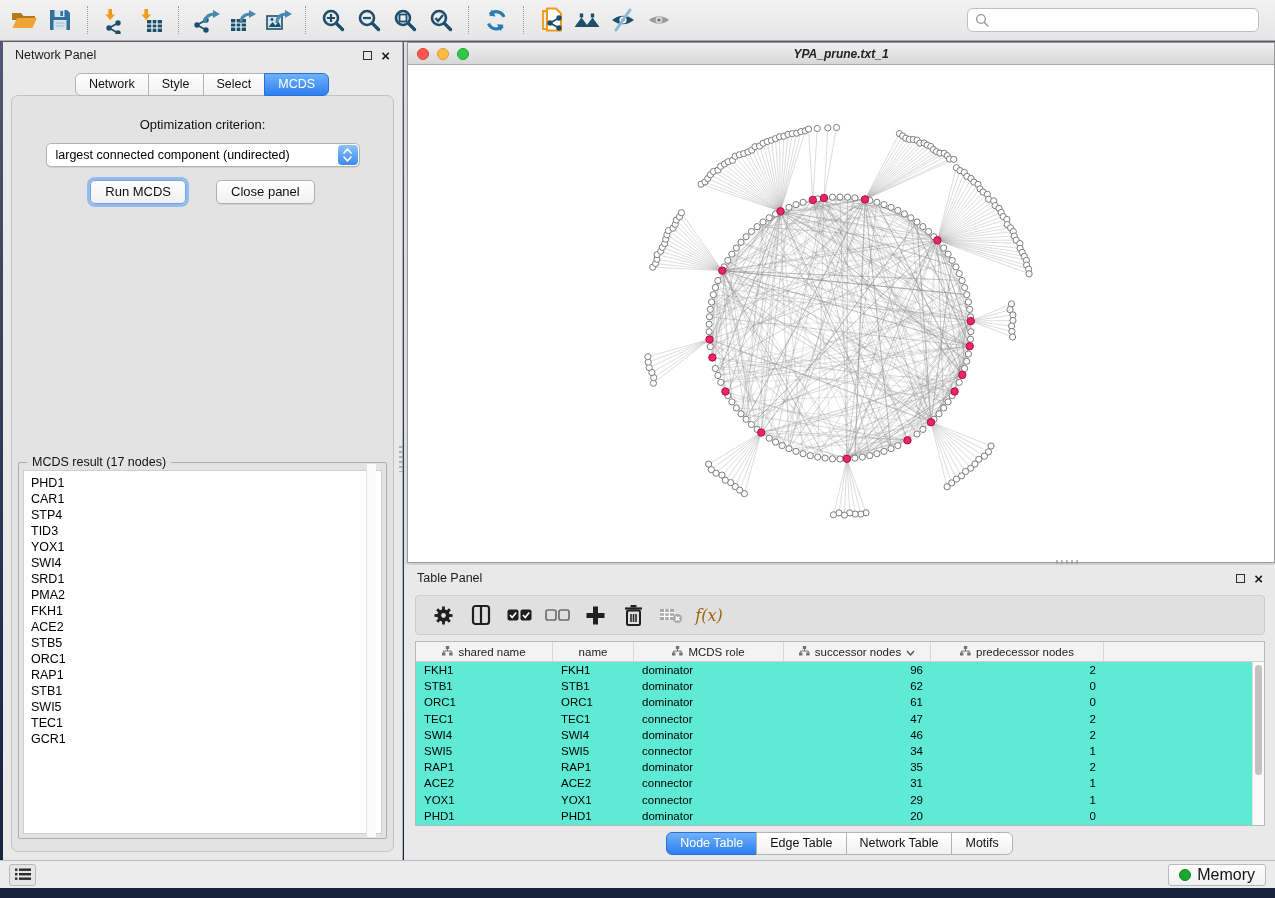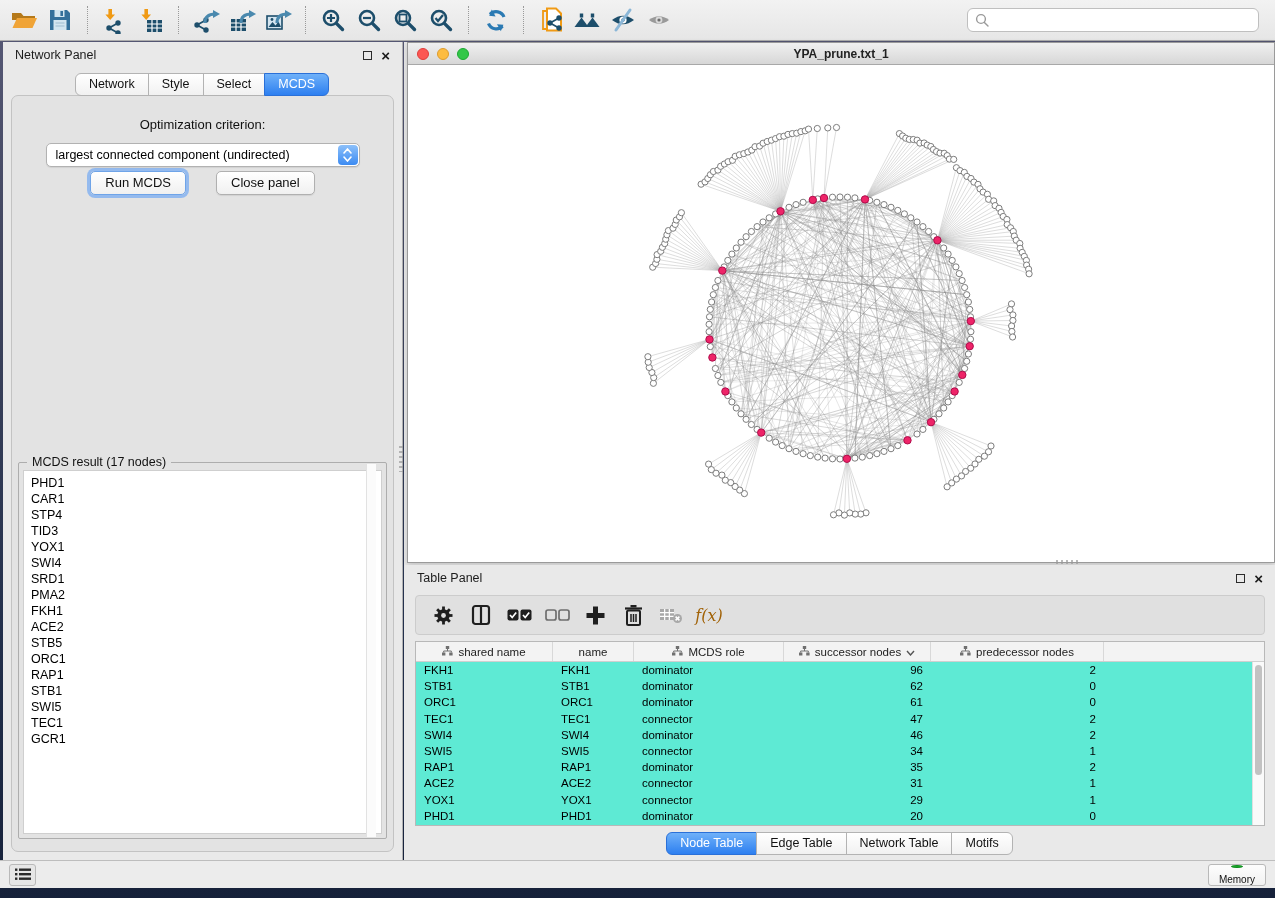"YPA_prune.txt_1" .nw-titlebar { font-style: none -> italic }
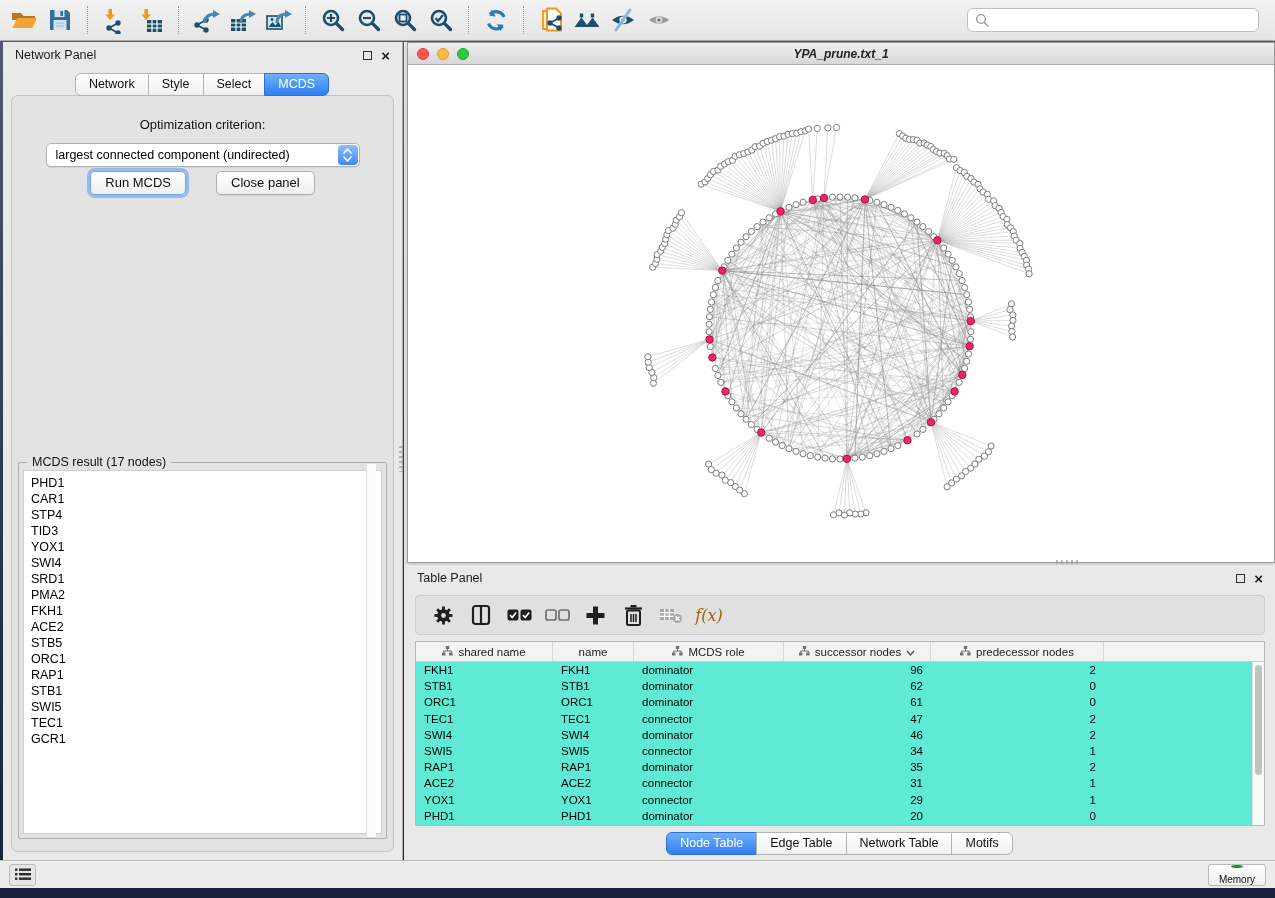"Run MCDS" .cp-buttons { margin-top: 4px -> 13px }
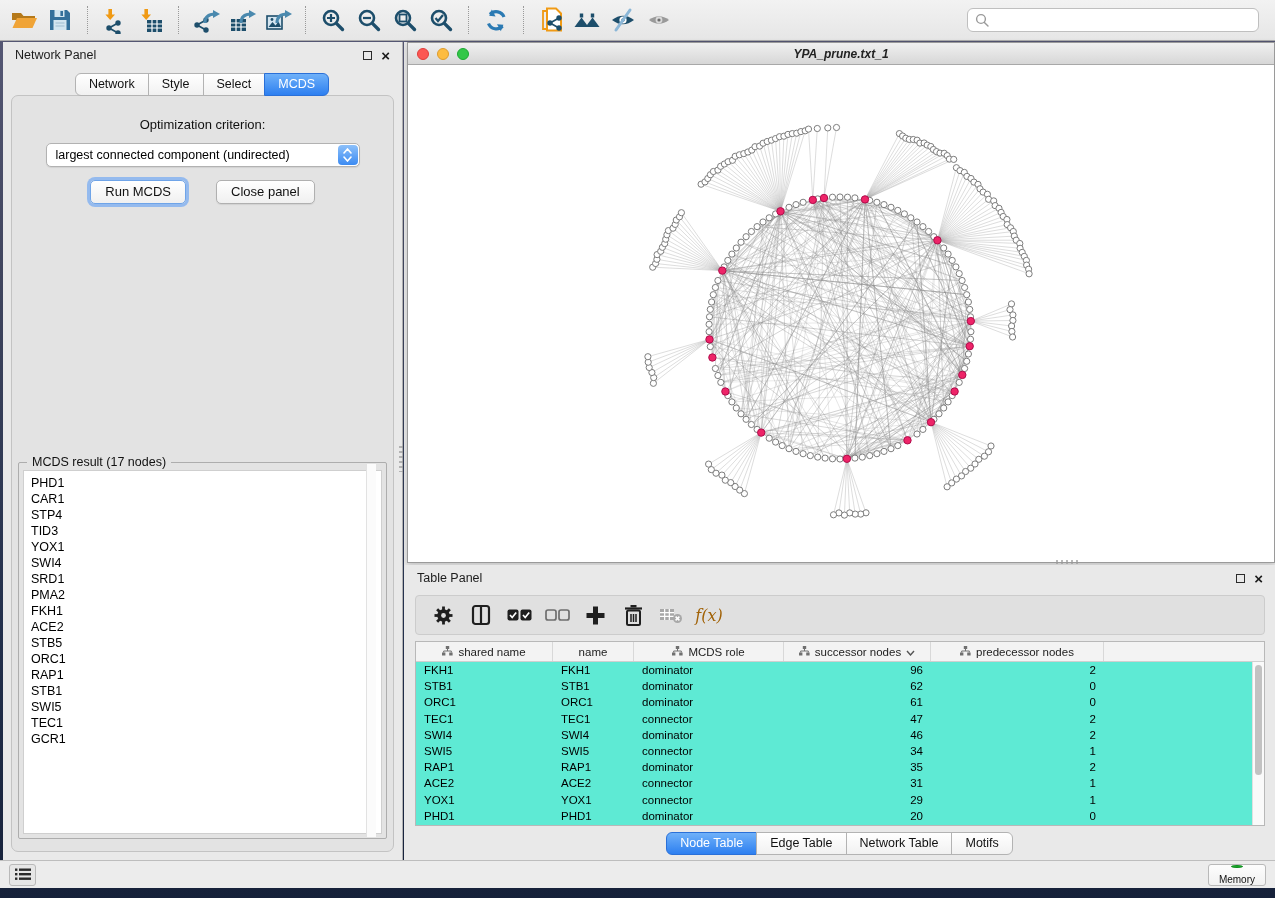"Memory" .memory-btn { flex-direction: column -> none; font-size: 10px -> 16px }
